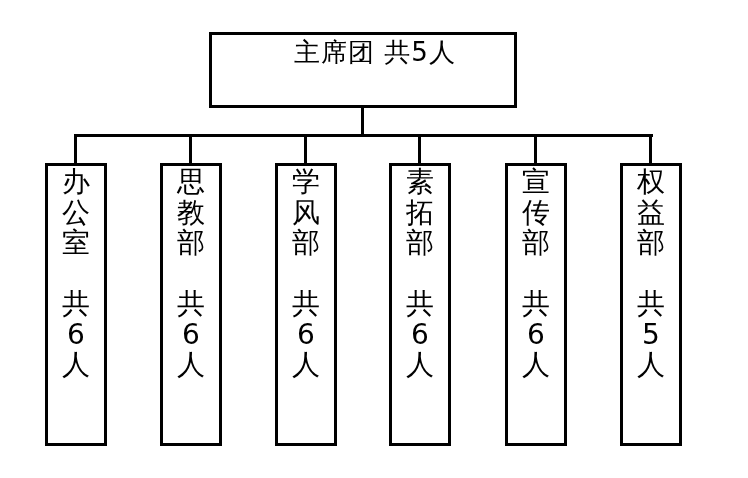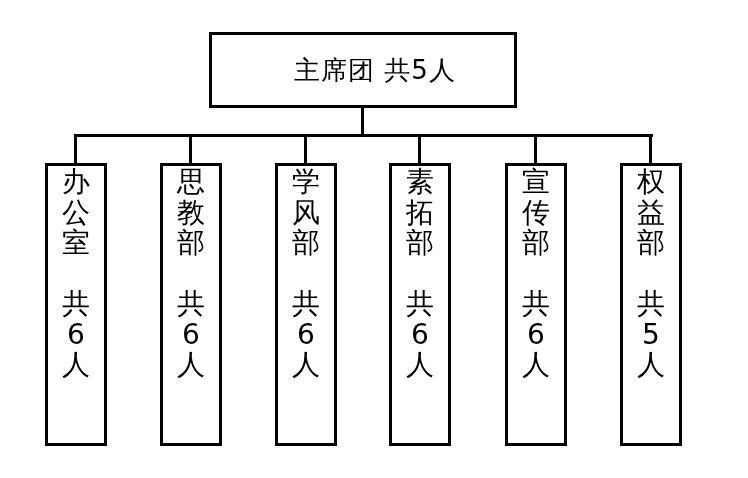"主席团 共5人" .root-box { align-items: center -> flex-start }
